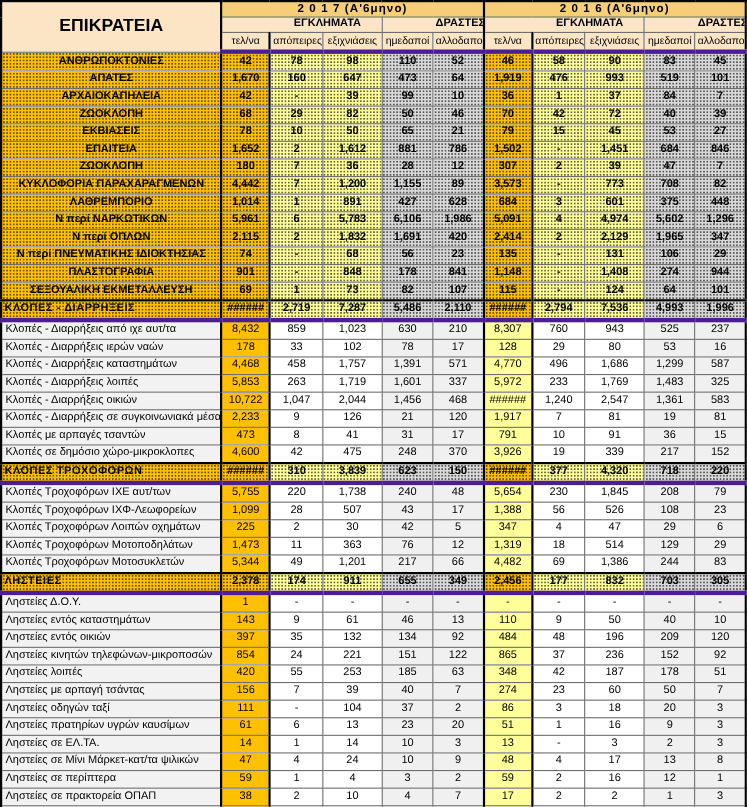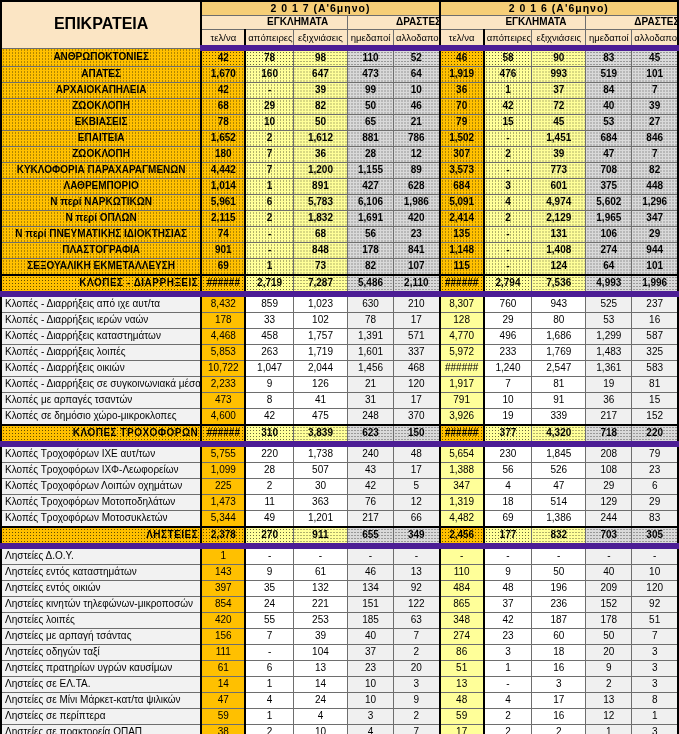"τελ/να" .bb2 { border-bottom: 6px solid #4c1d95 -> 4px solid #4c1d95 }
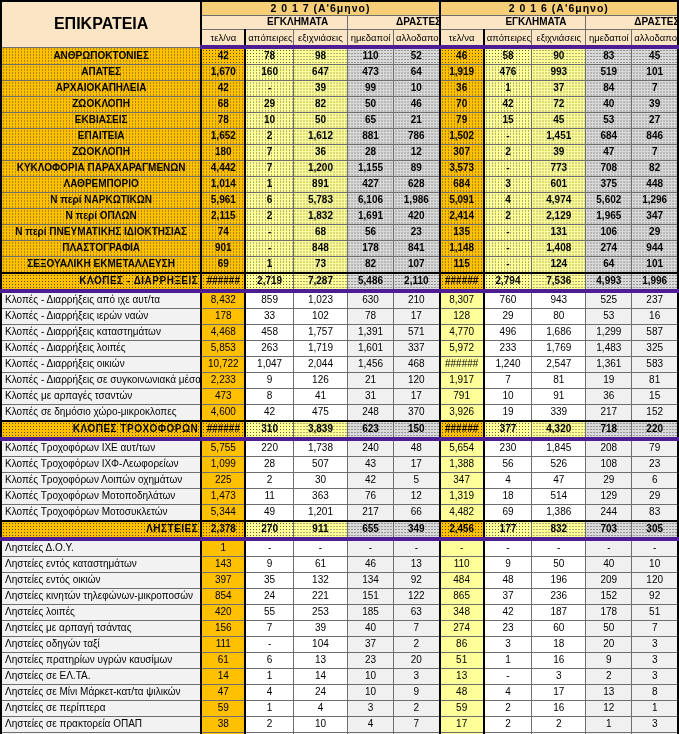"ΚΛΟΠΕΣ - ΔΙΑΡΡΗΞΕΙΣ" .r-section td.c-lab { text-align: right -> left }
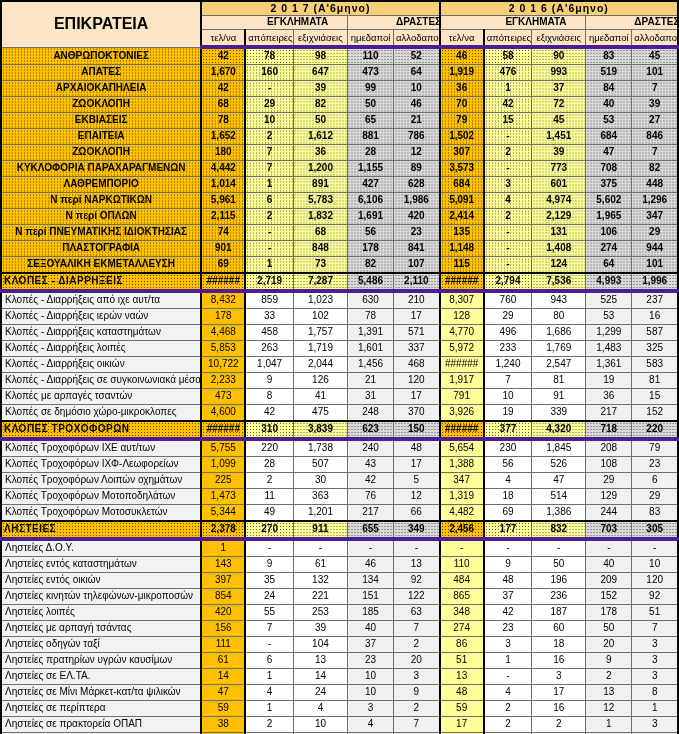"270" td.dots { text: 270 -> 174 }
